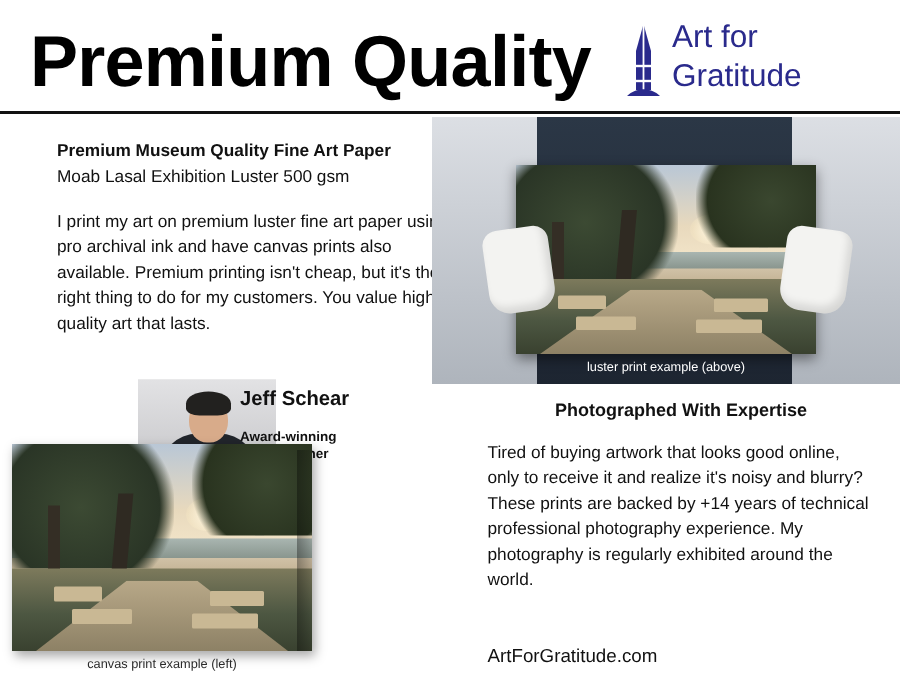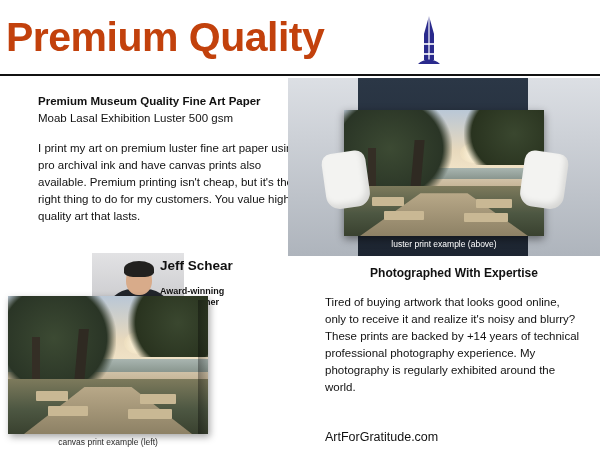"Premium Quality" .header-title { color: #c2410c -> #000000; font-size: 41px -> 48px; left: 6px -> 20px }
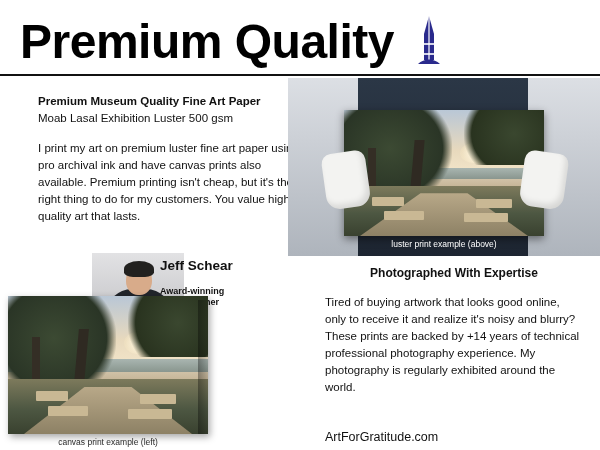"Art for" div.logo-text { html: none -> <div> <span>Art for</span> <span>Gratitude</span> </div> }
